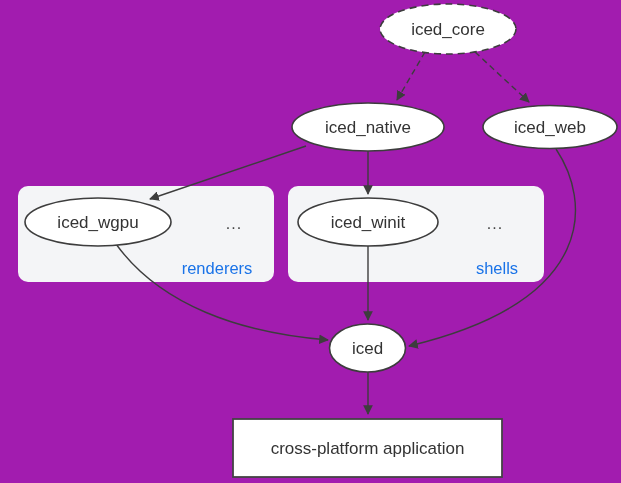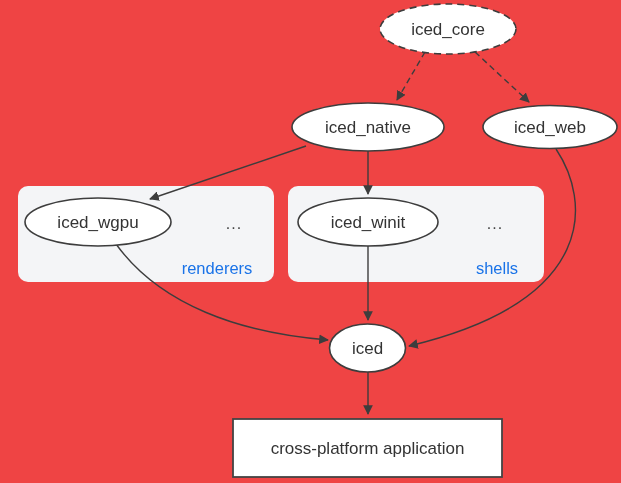"iced_core" .canvas { background: #ef4444 -> #a21caf }
